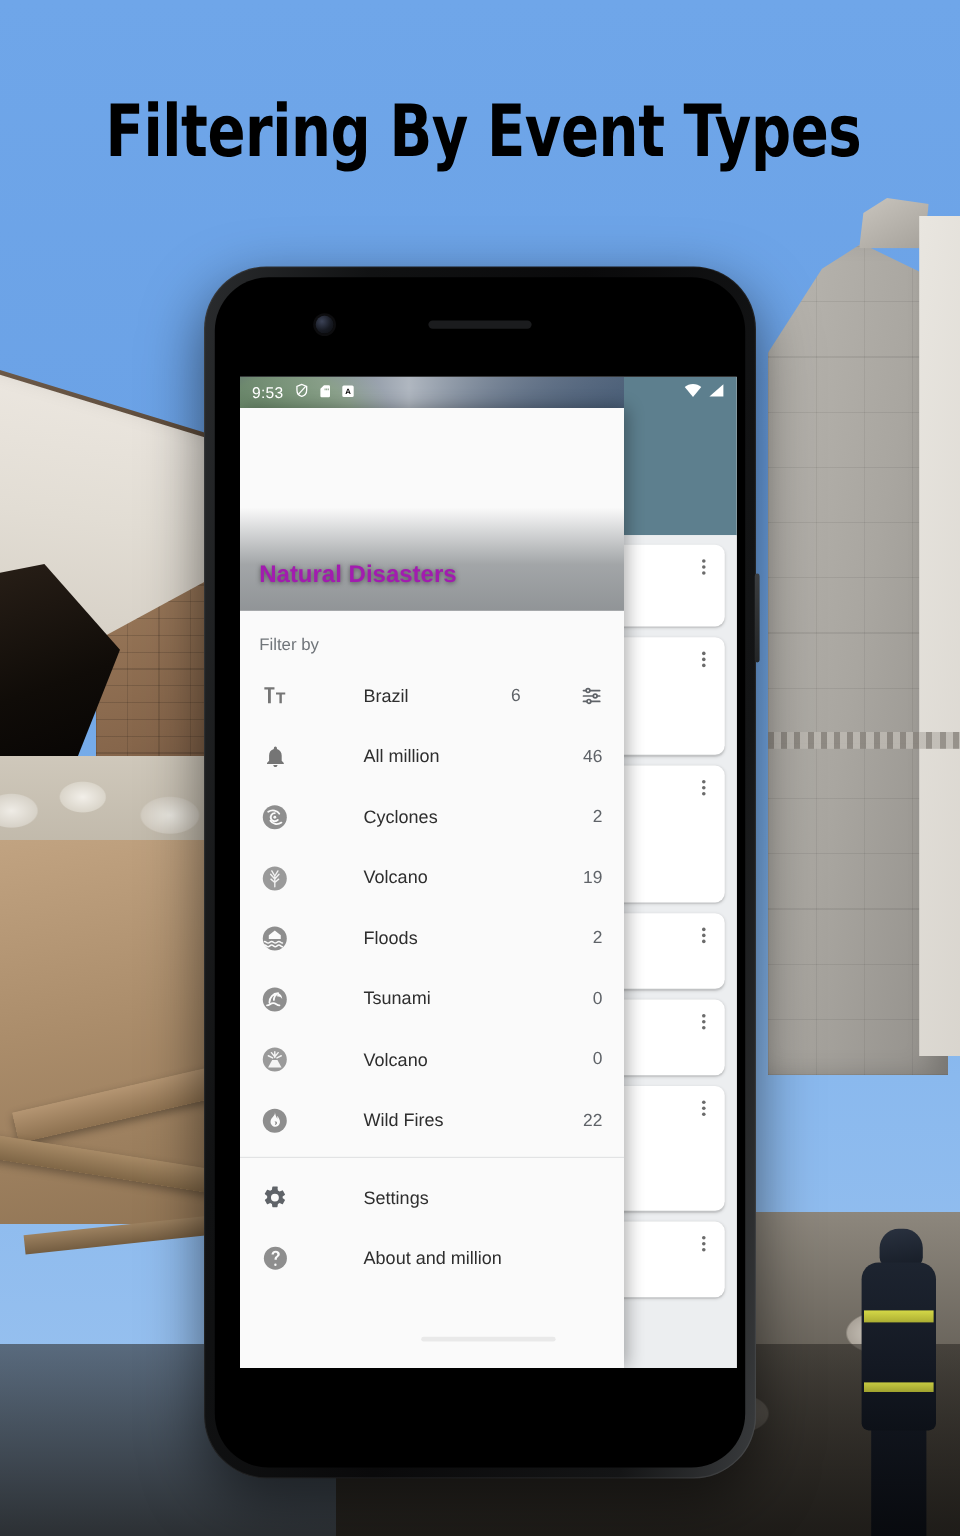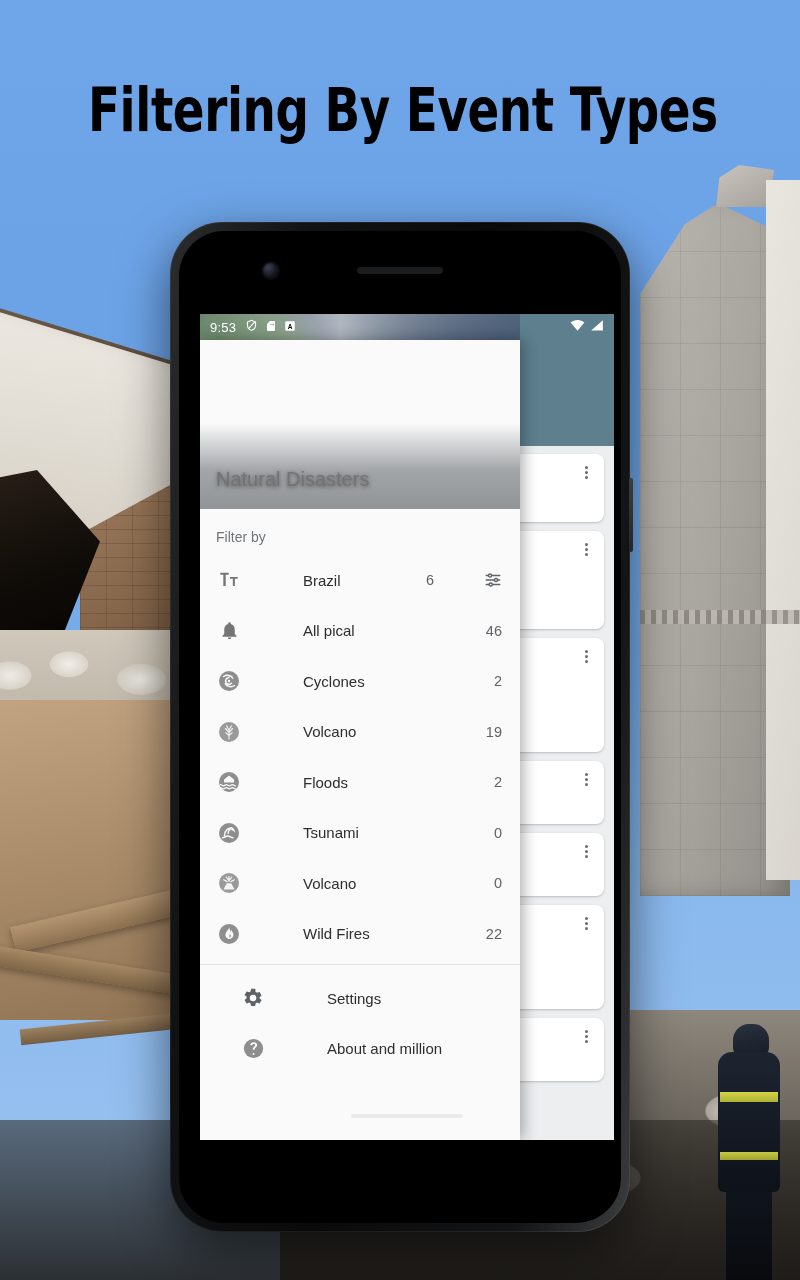"Natural Disasters" .drawer-title { color: #737373 -> #a21caf; font-weight: 400 -> 700 }
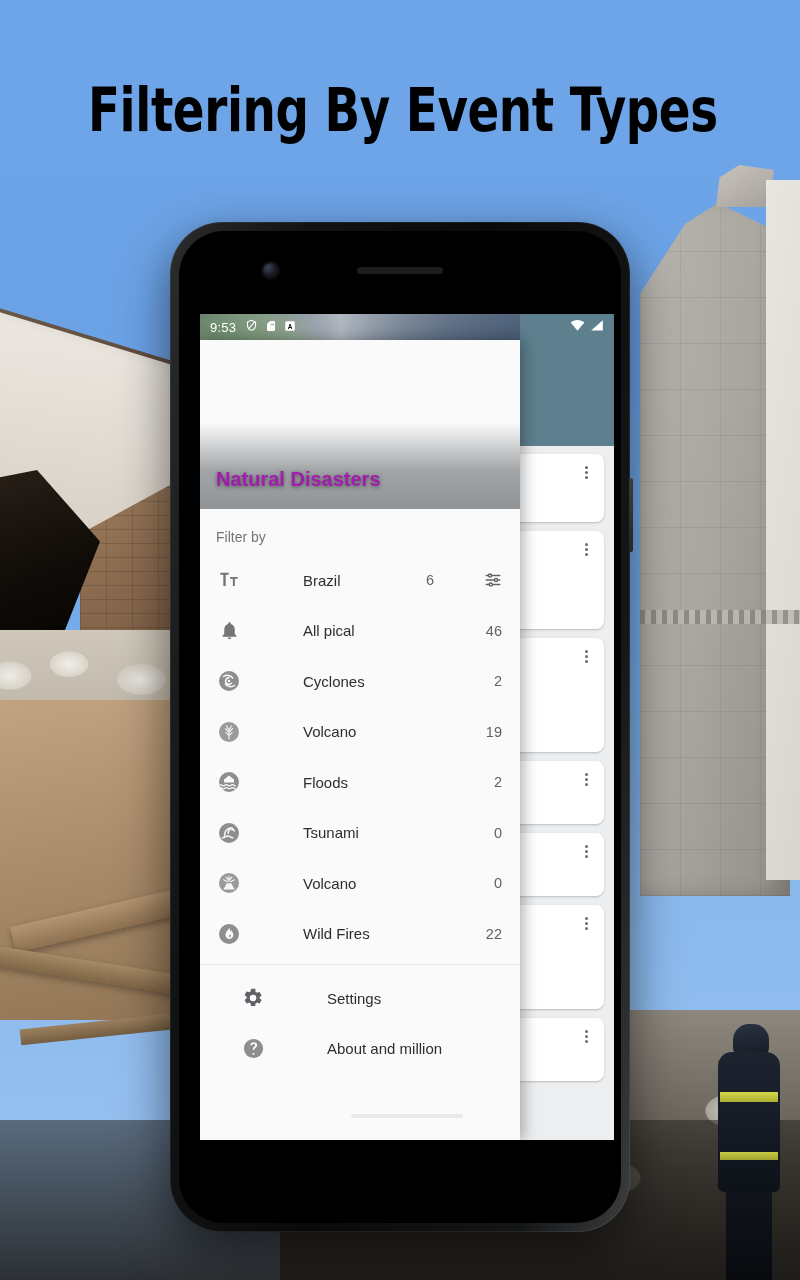"All pical" span.di-label { text: pical -> million }
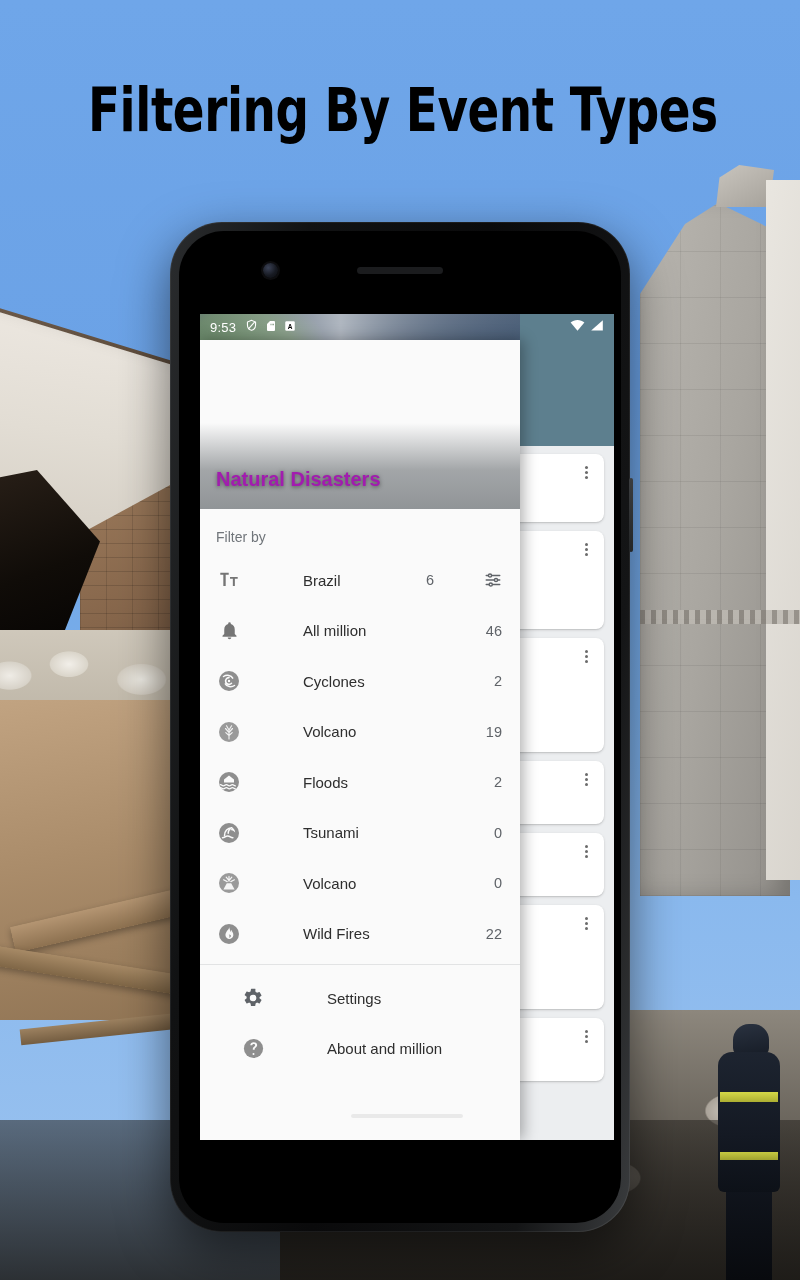"Settings" .drawer-footer .drawer-item { margin-left: 24px -> none }
